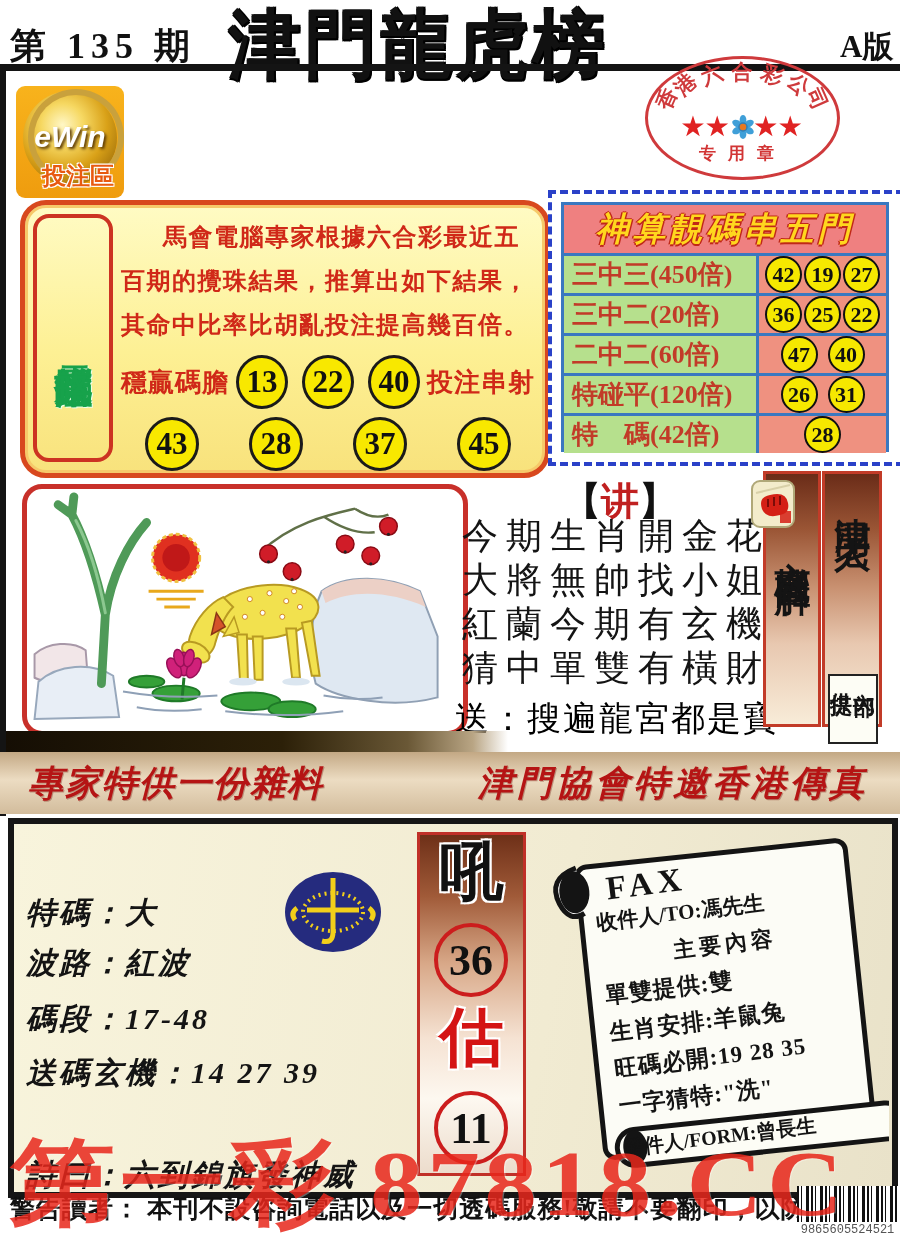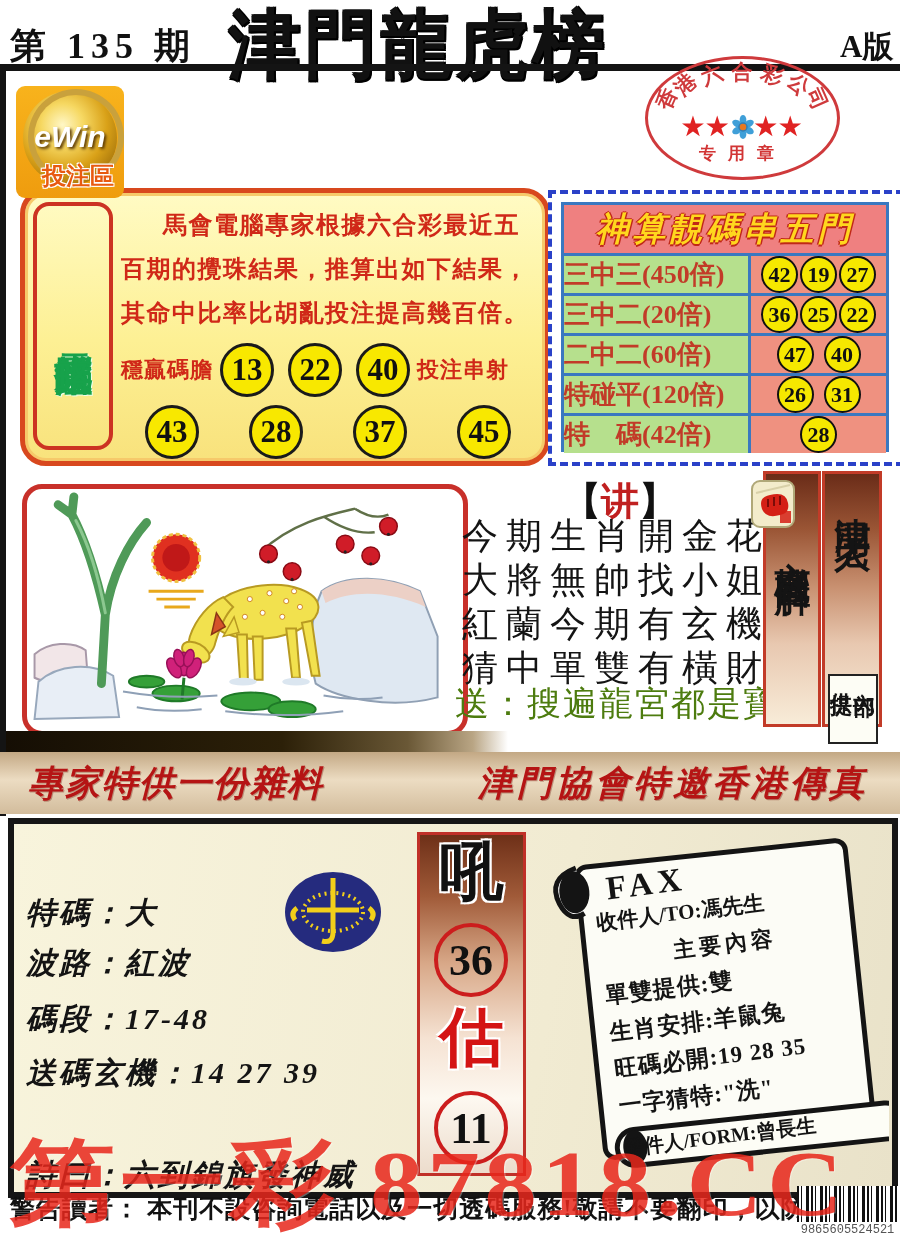"馬會電腦專家根據六合彩最近五" .sbox { top: 188px -> 200px }
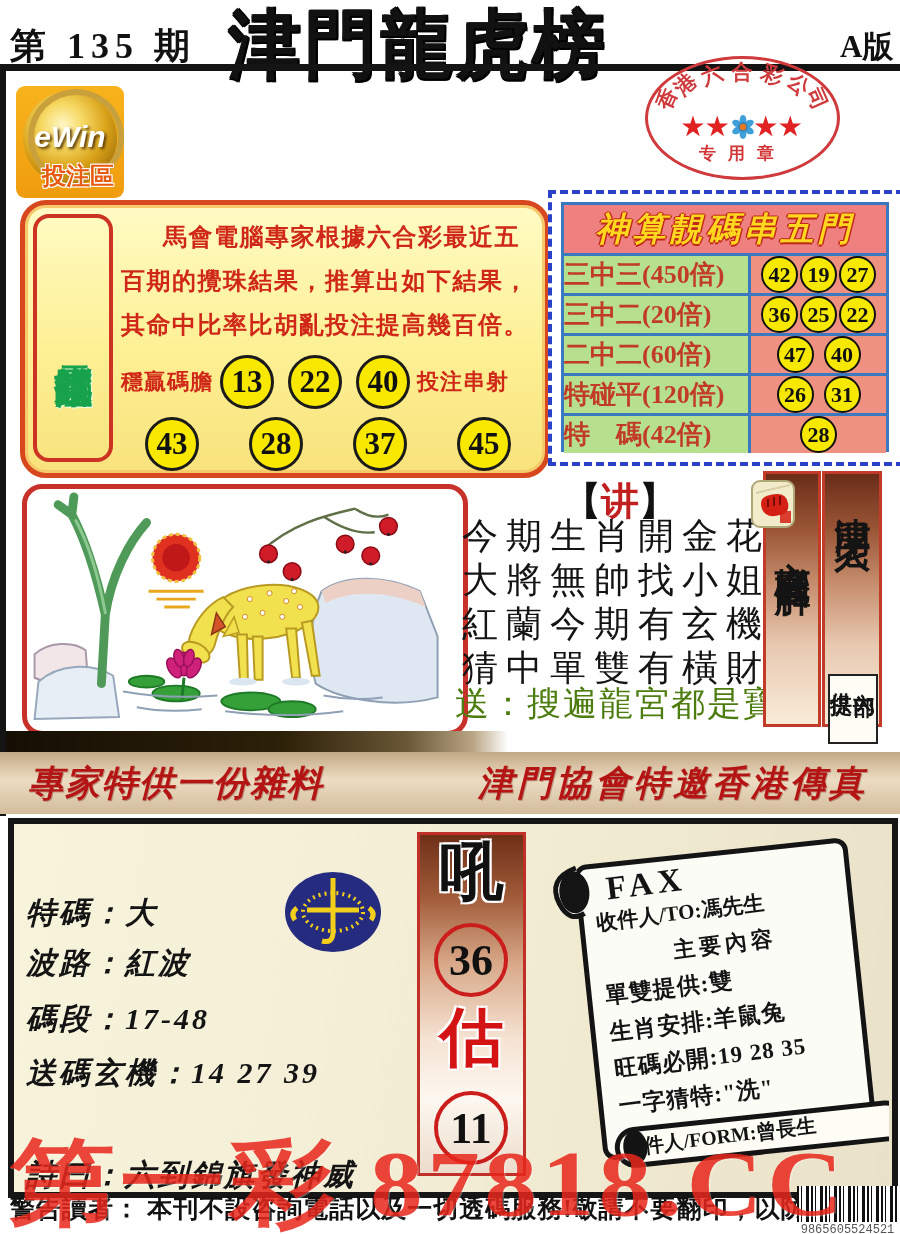"三中三(450倍)" .flabel { padding-left: 0 -> 8px }
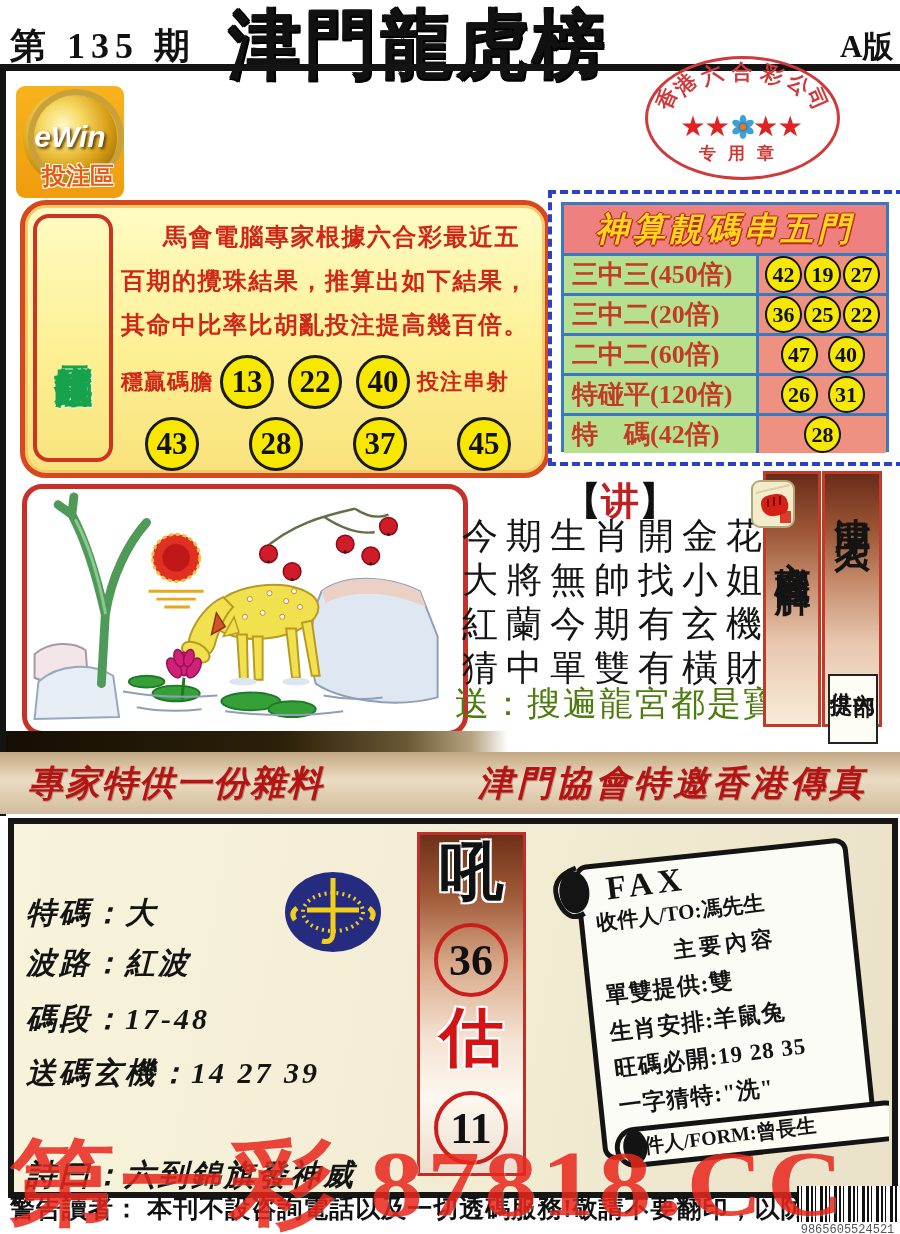"穩贏碼膽" .slabel { font-size: 22px -> 26px }
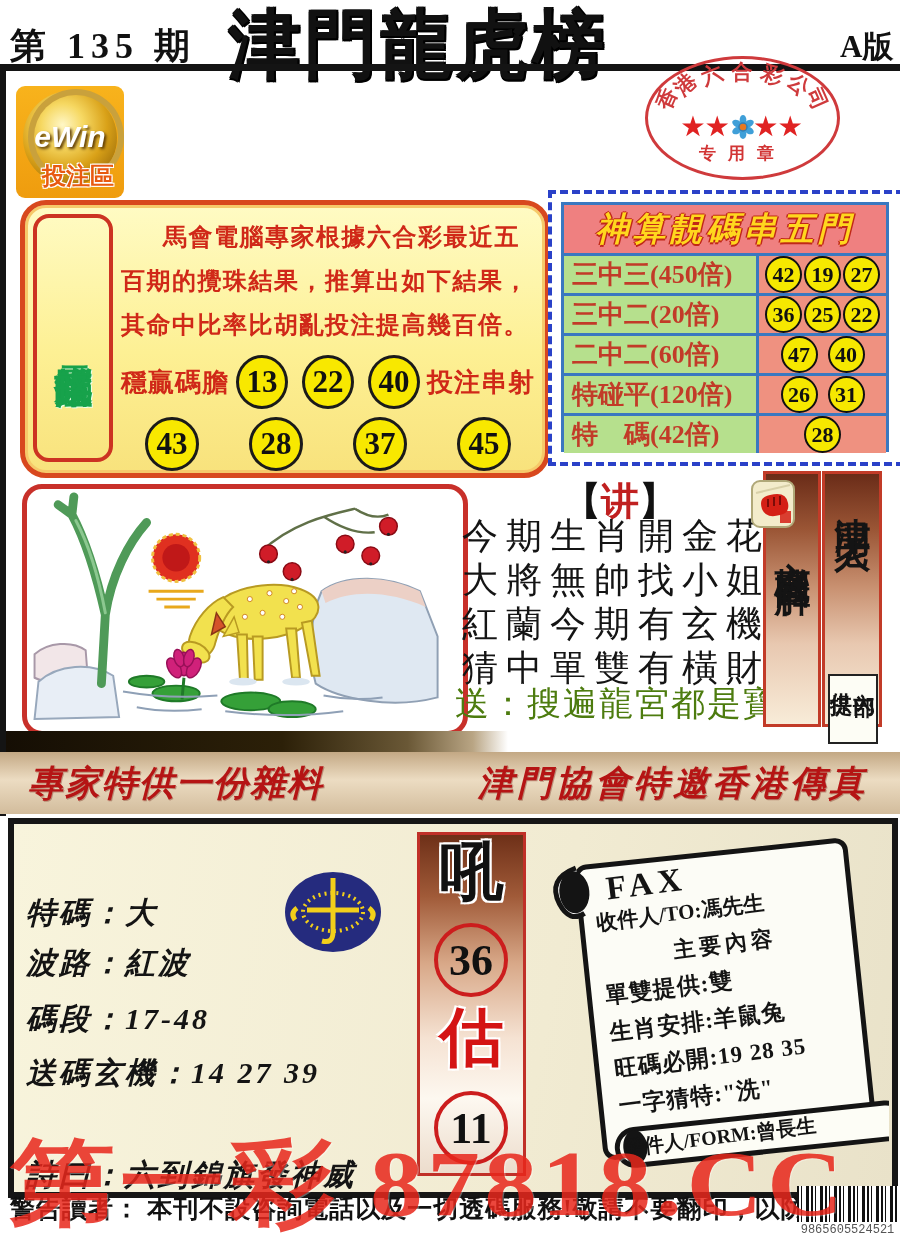"送：搜遍龍宮都是寶" .gift { color: #4d7c0f -> #000000; top: 681px -> 696px }
